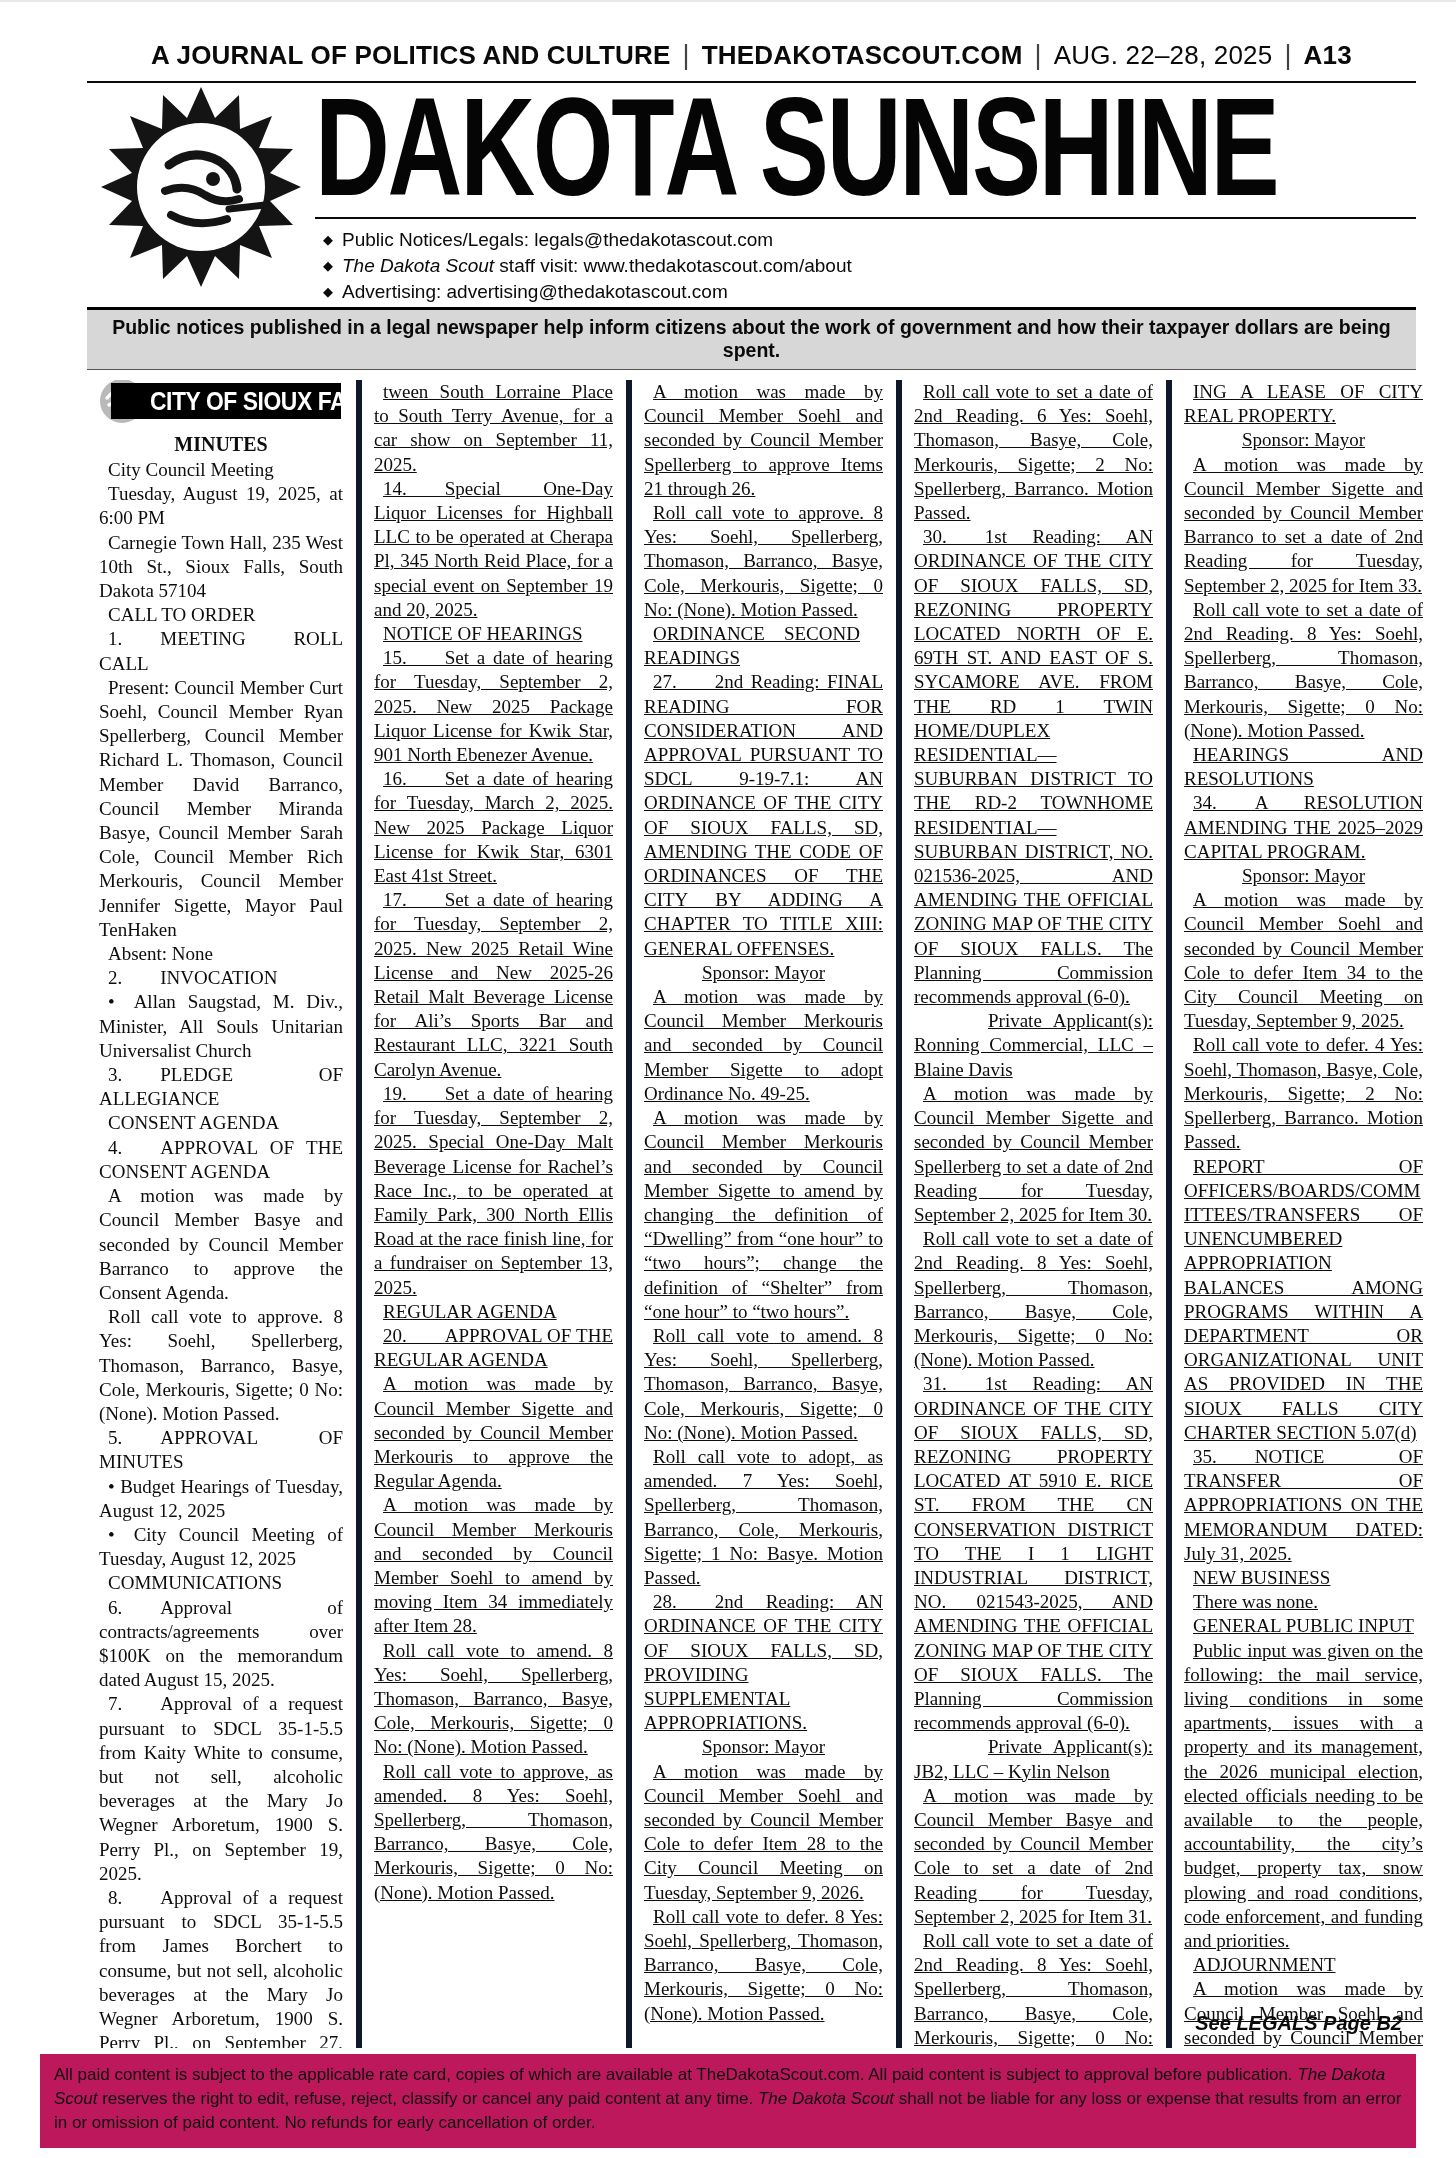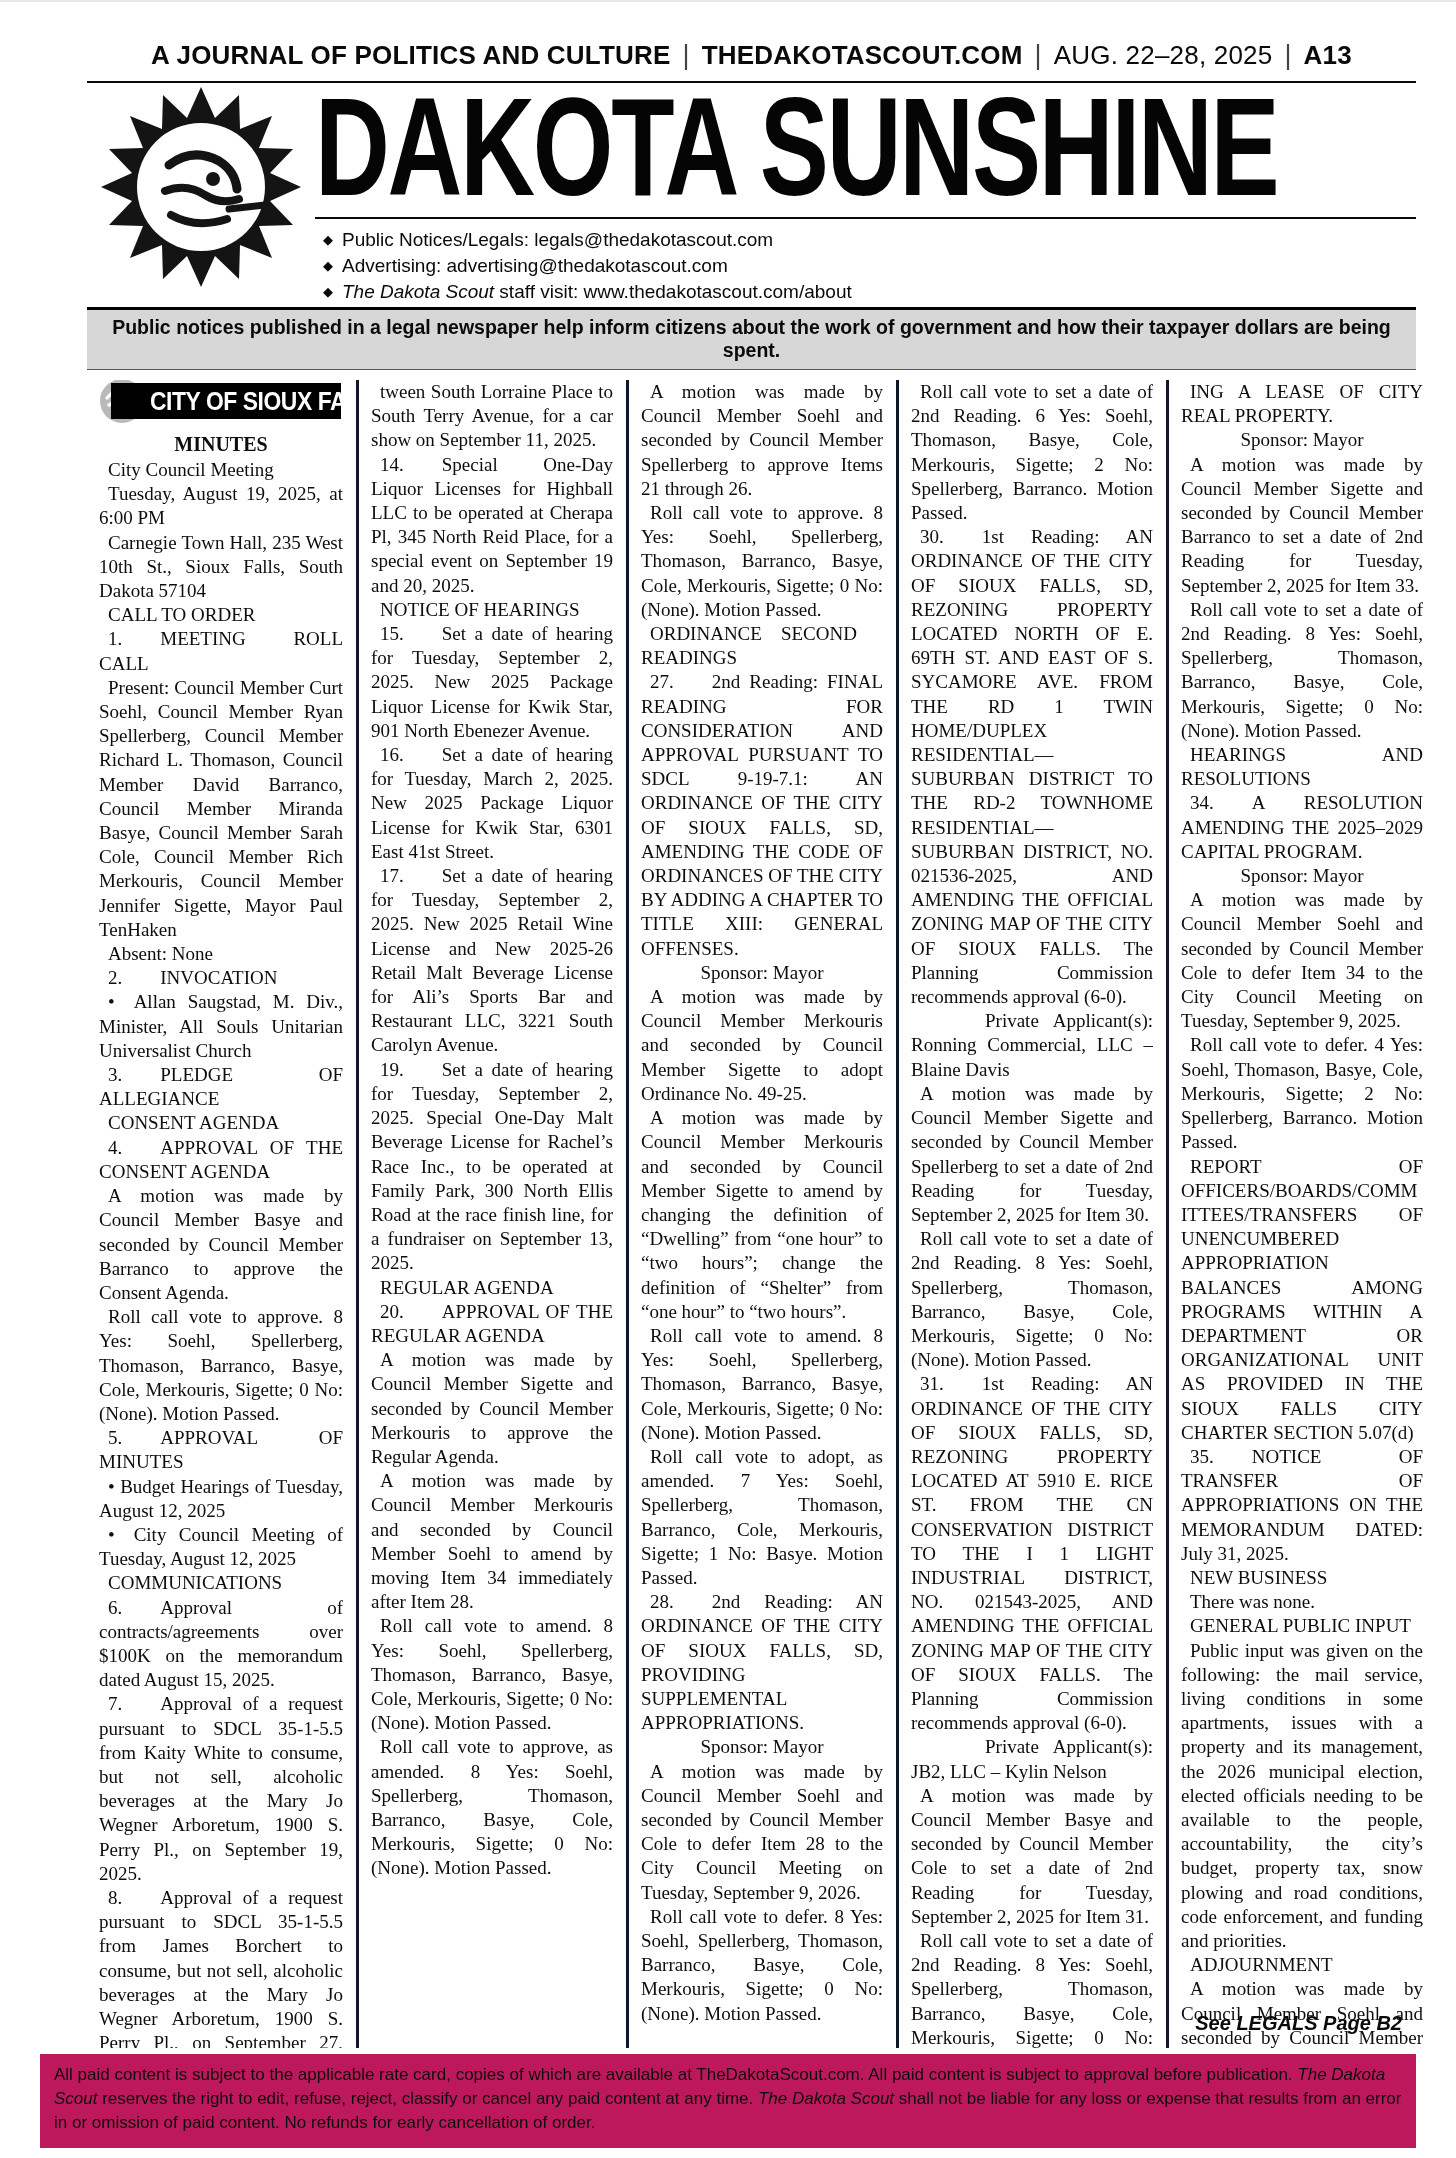"◆ Advertising:" li { order: before "◆ The Dakota Scout staff" -> after "◆ The Dakota Scout staff" }
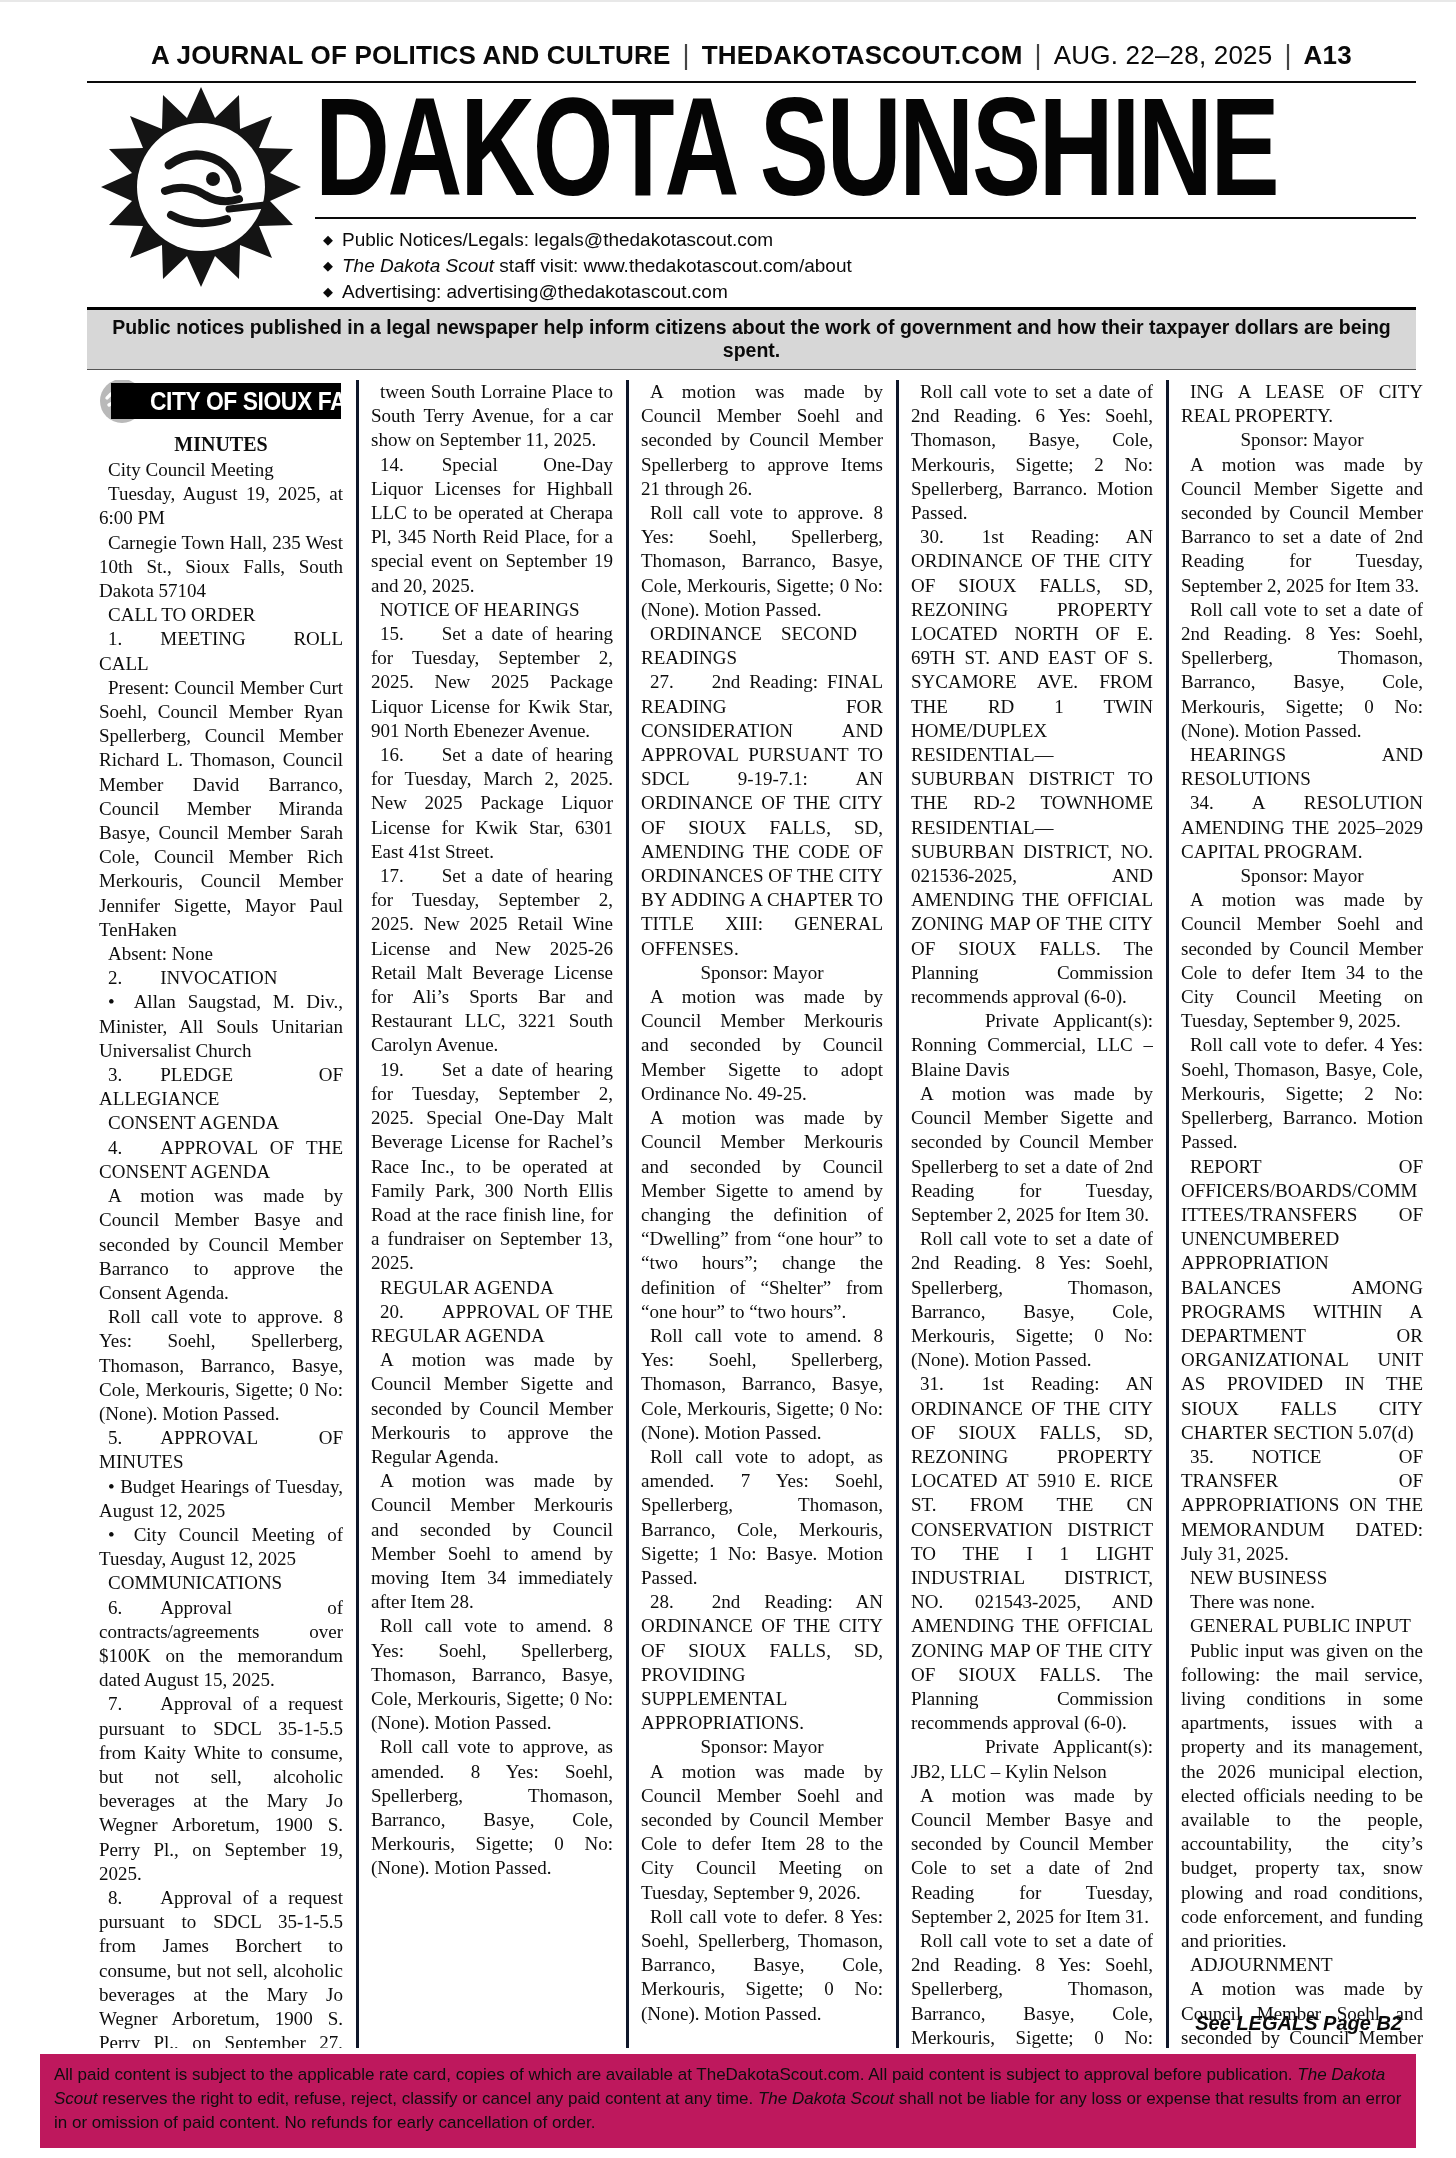"tween South Lorraine Place to" .col + .col { border-left: 3px solid #0f172a -> 6px solid #0f172a; text-decoration: none -> underline }
